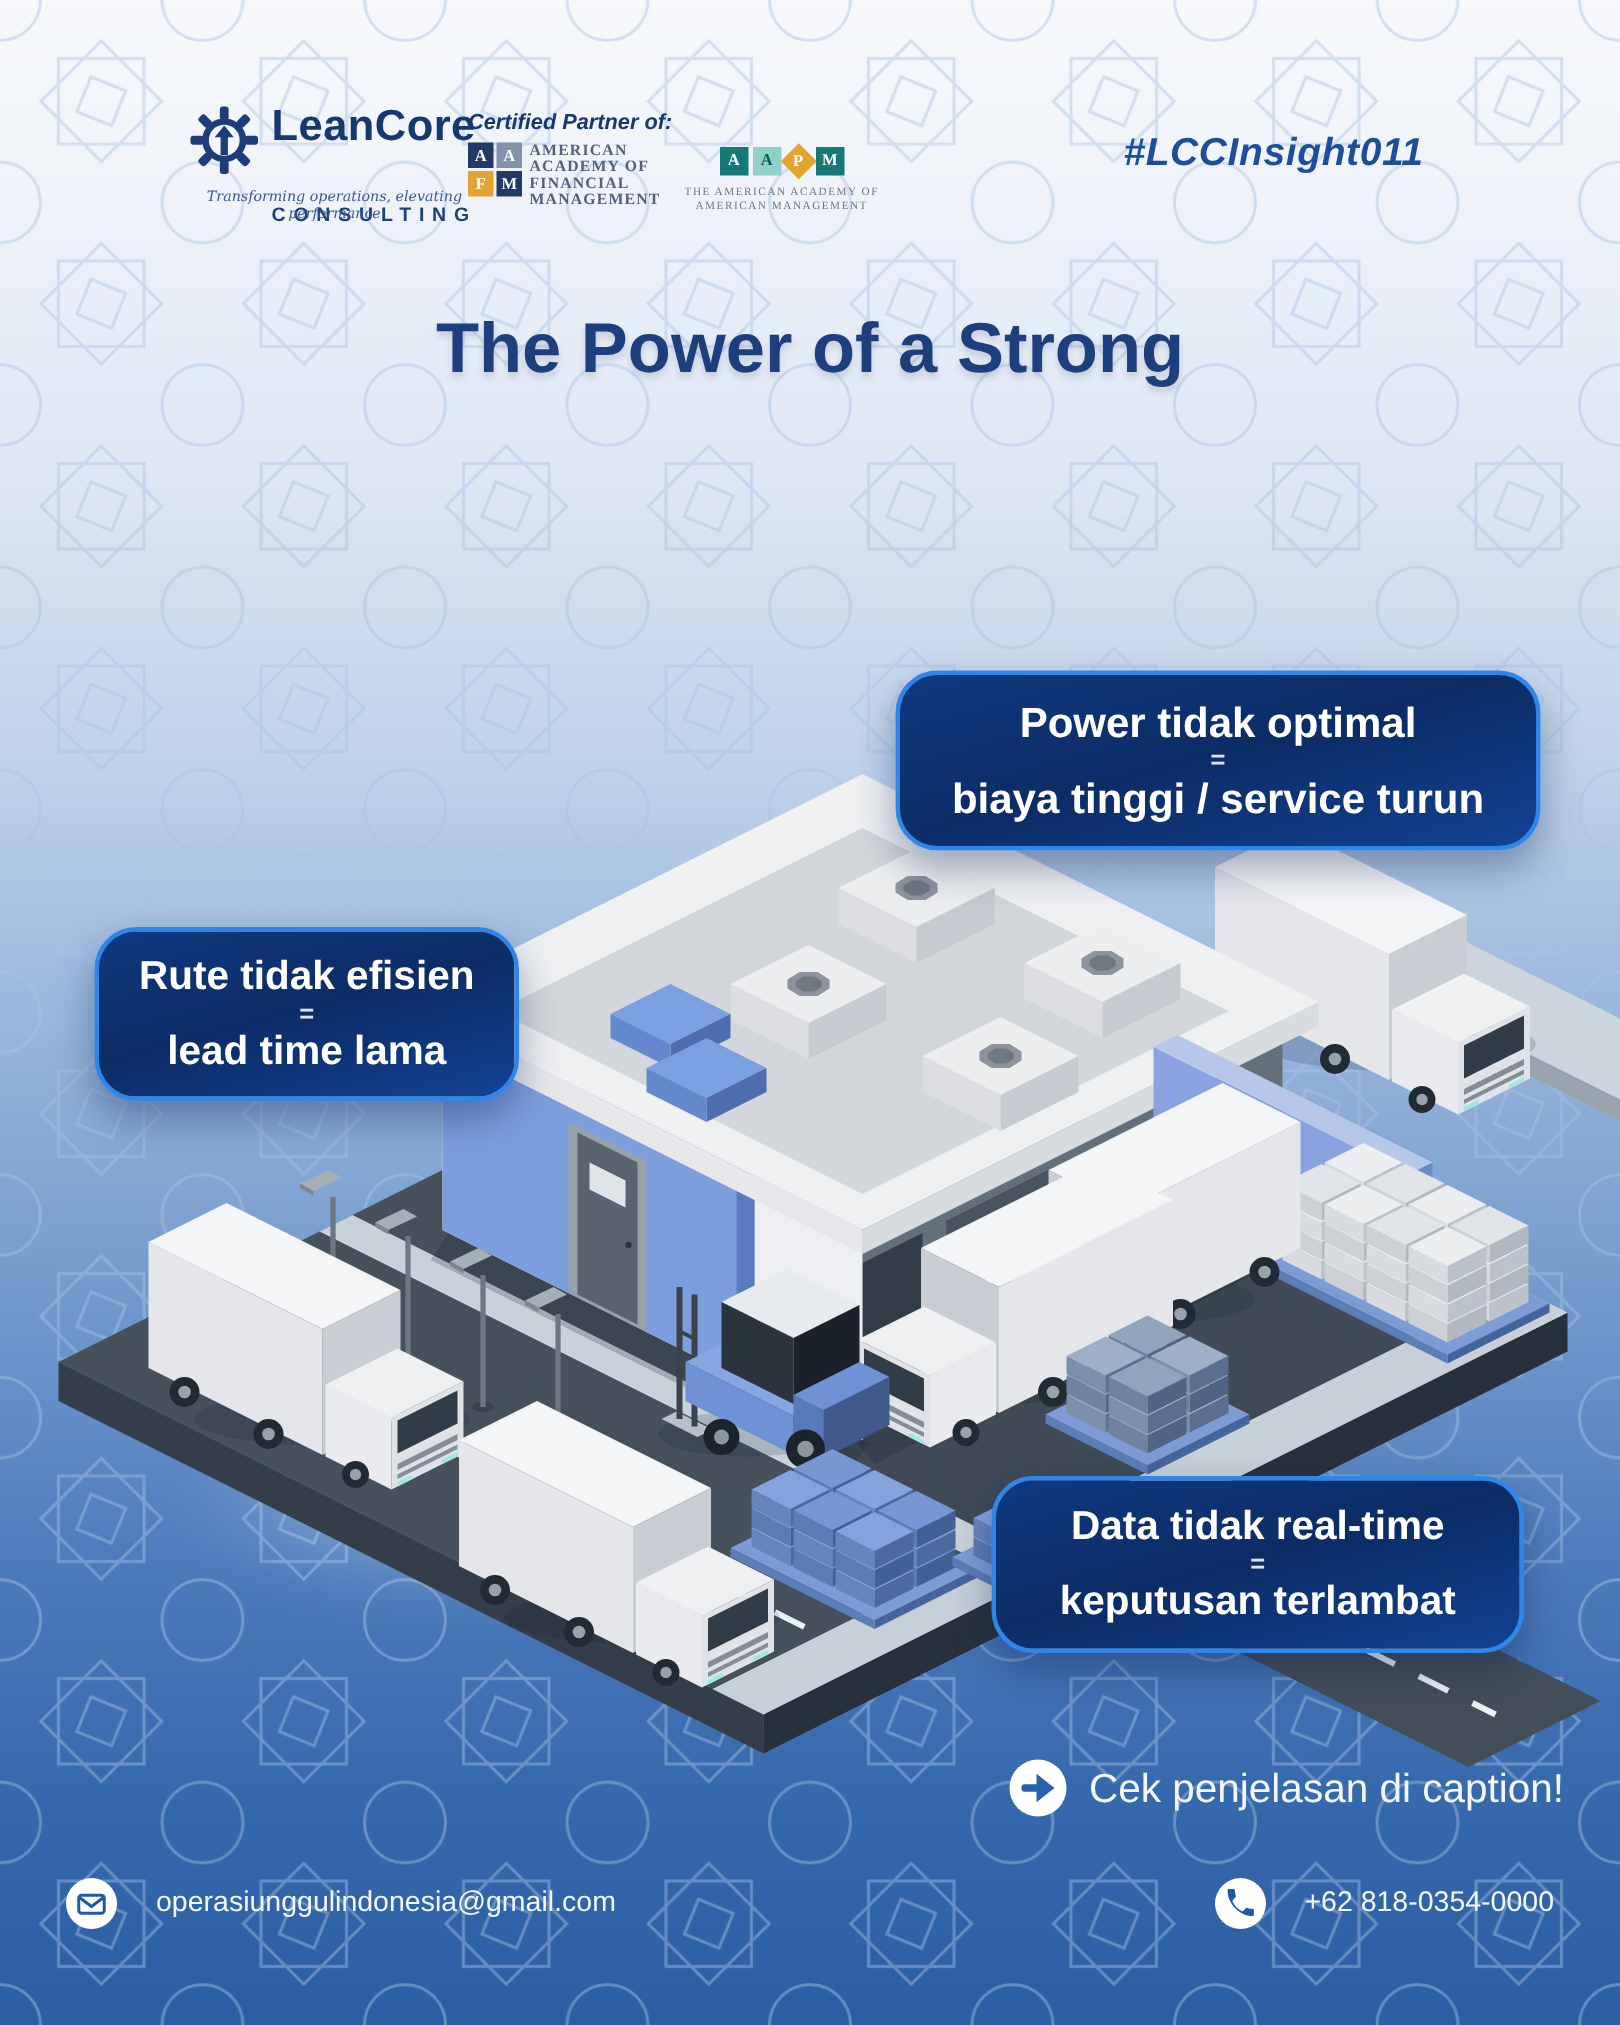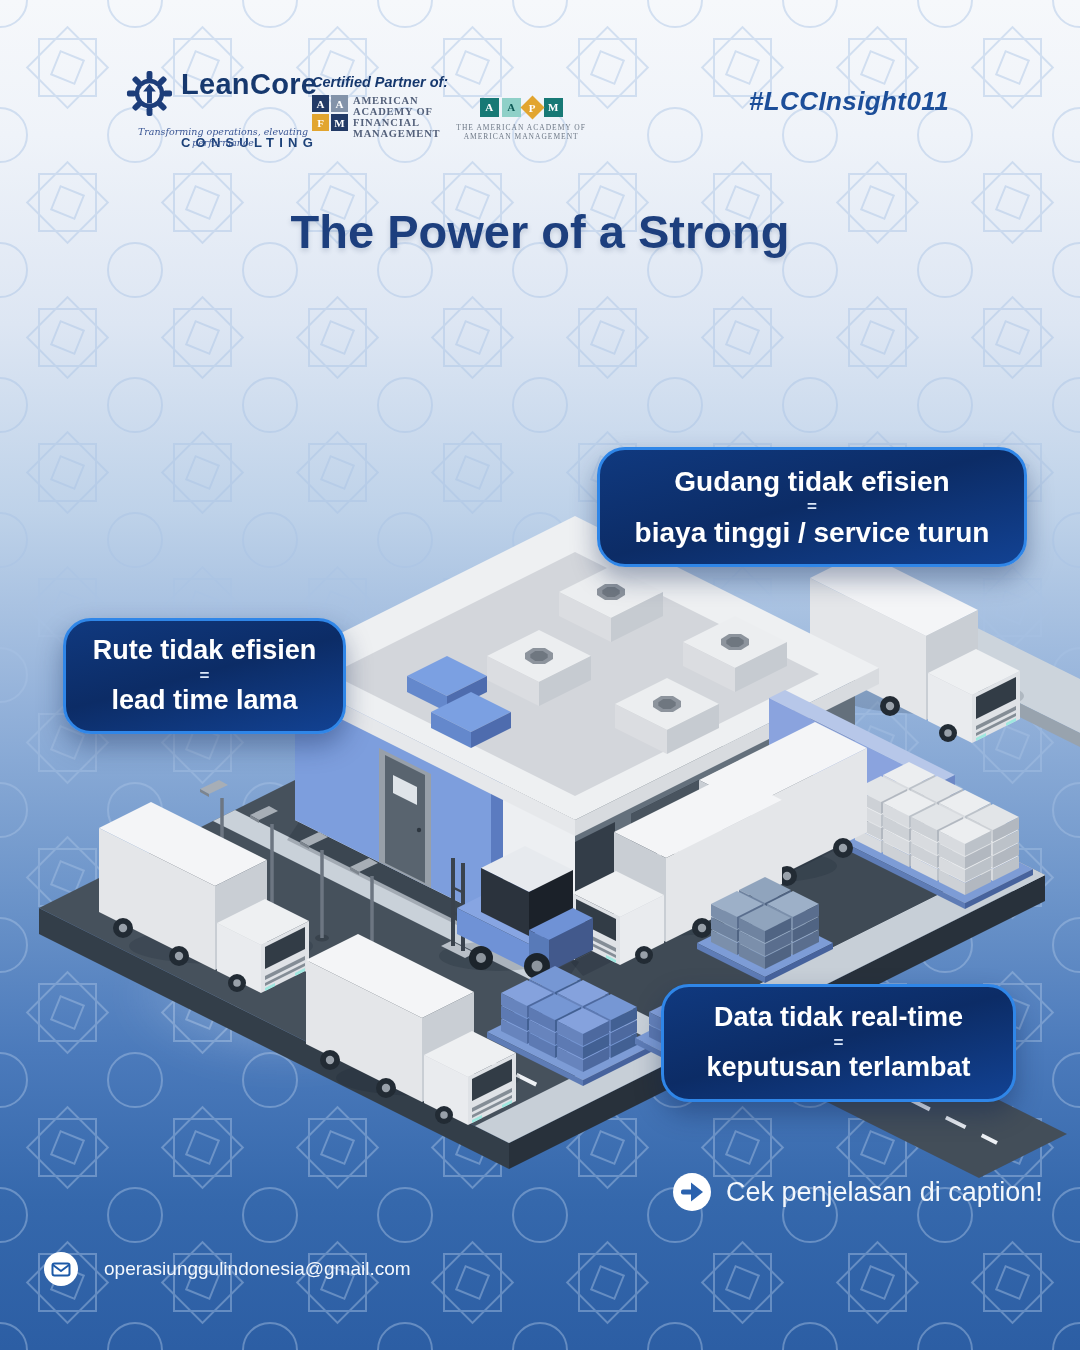"Gudang tidak efisien" div.issue { text: Gudang tidak efisien -> Power tidak optimal }
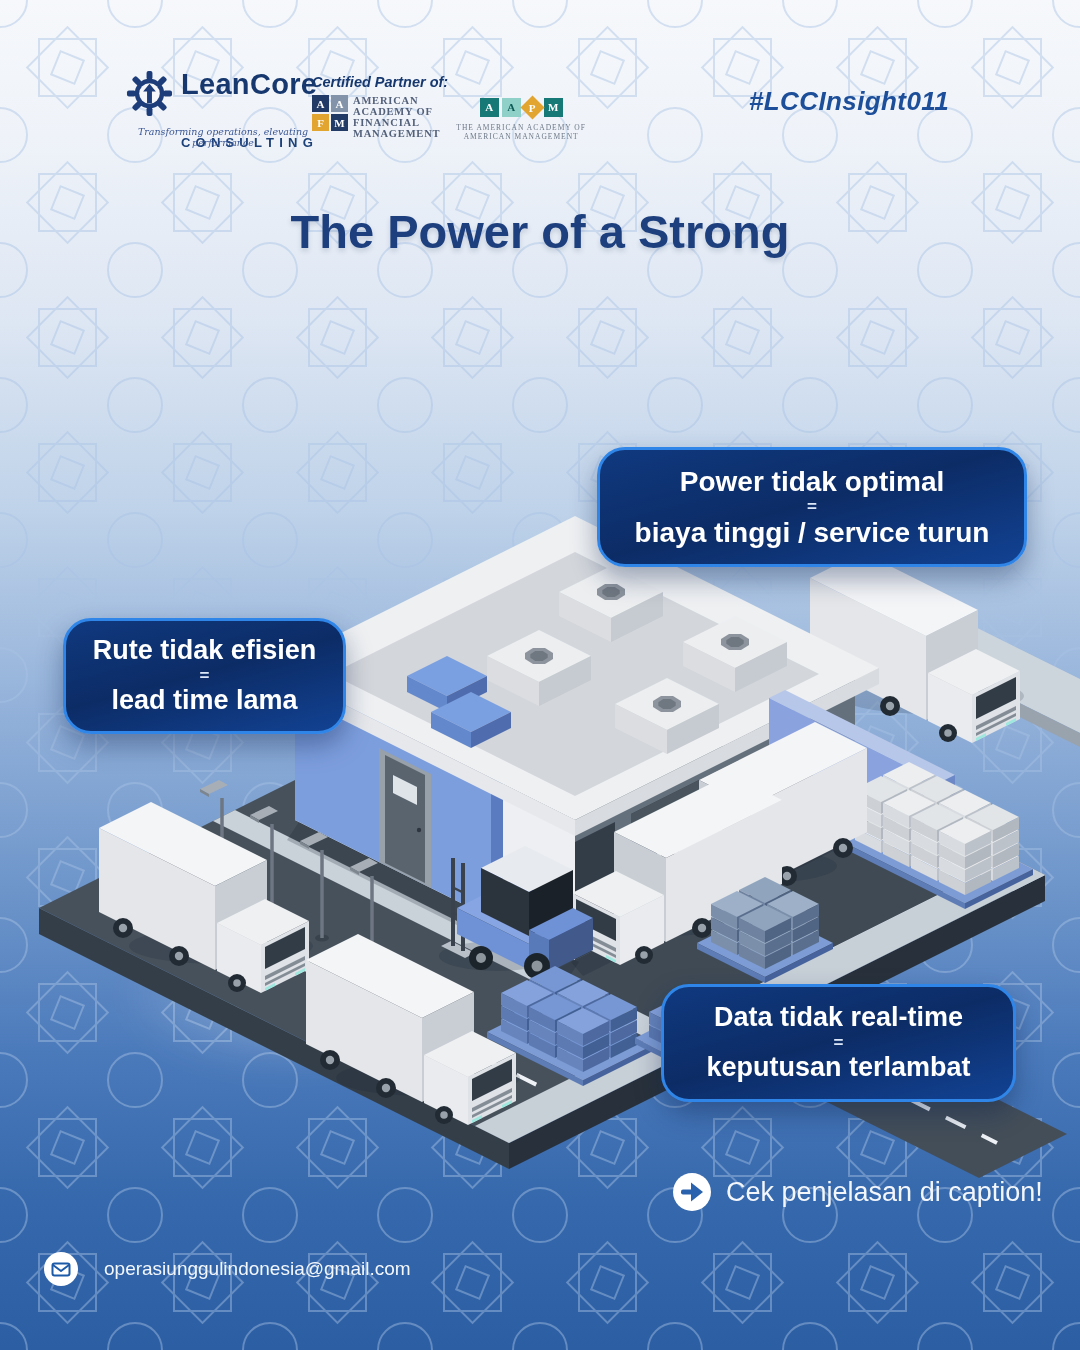"+62 818-0354-0000" div.contact { html: none -> <div> <svg> <circle></circle> <path></path> </svg> <span>+62 818-0354-0000</span> </div> }
